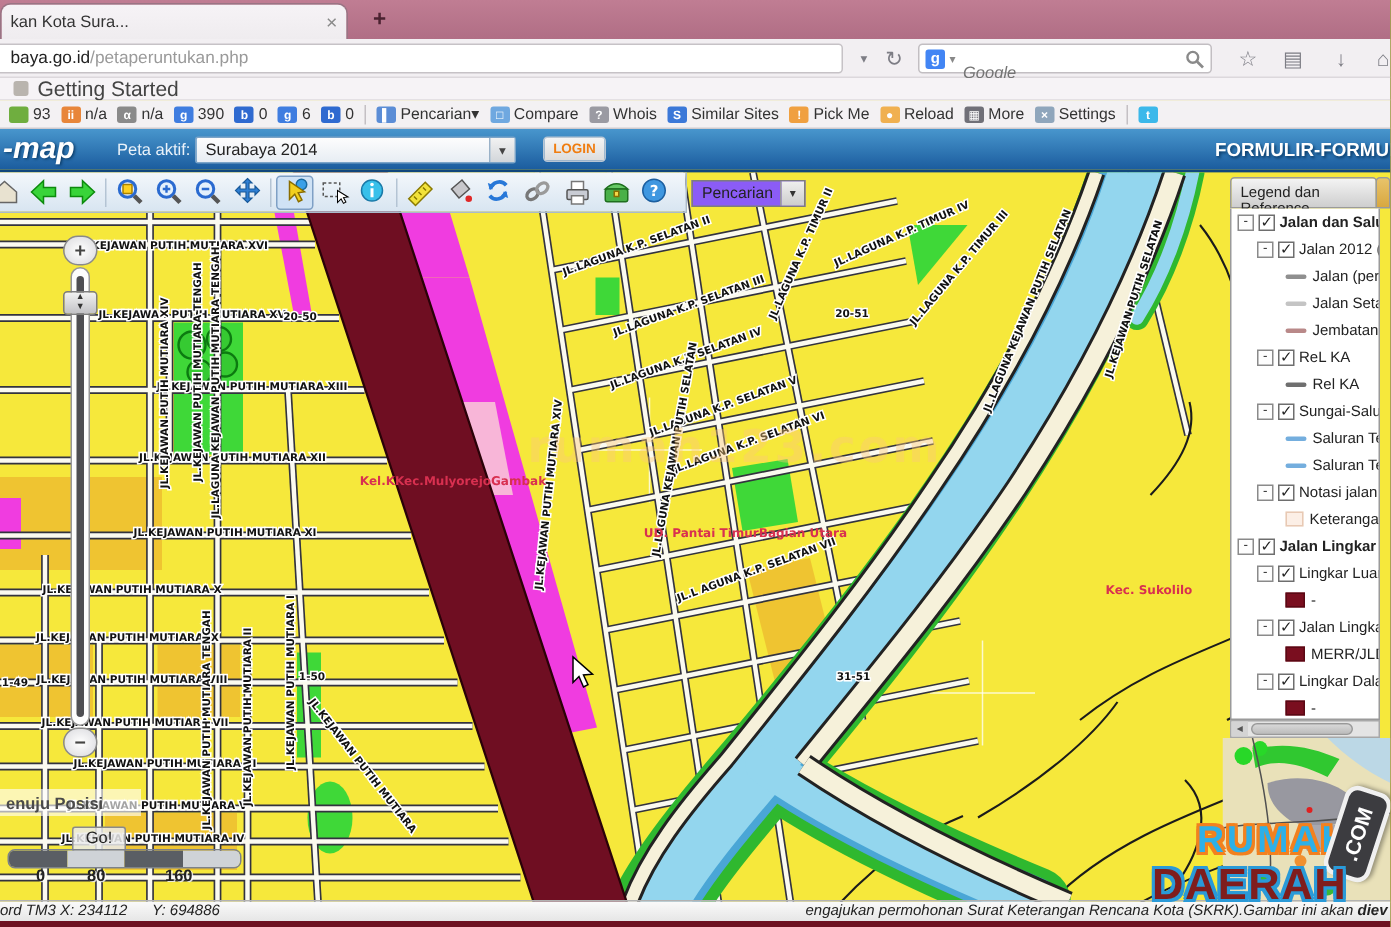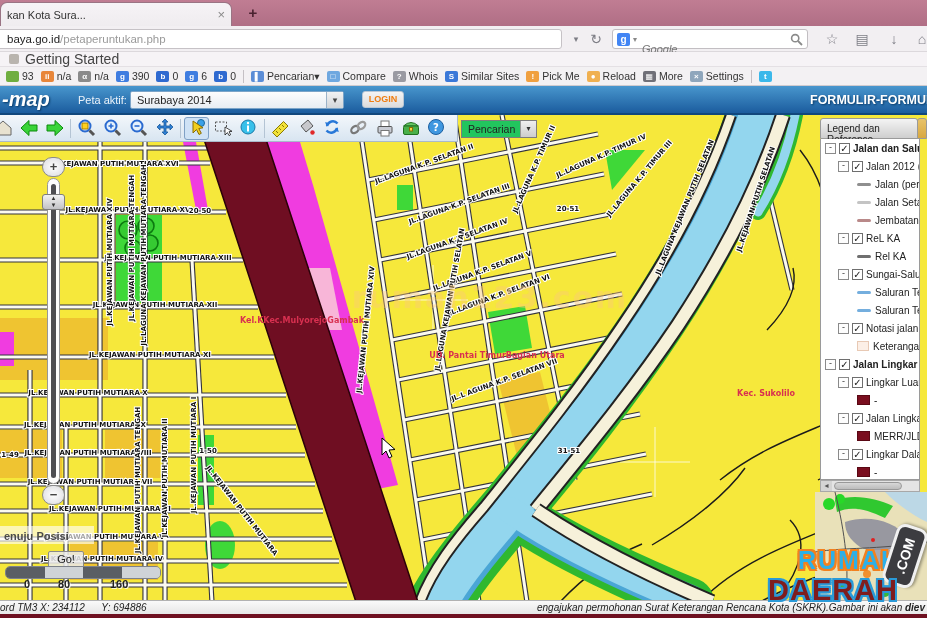"Pencarian" #pencarian { background: #22c55e -> #8b5cf6 }
